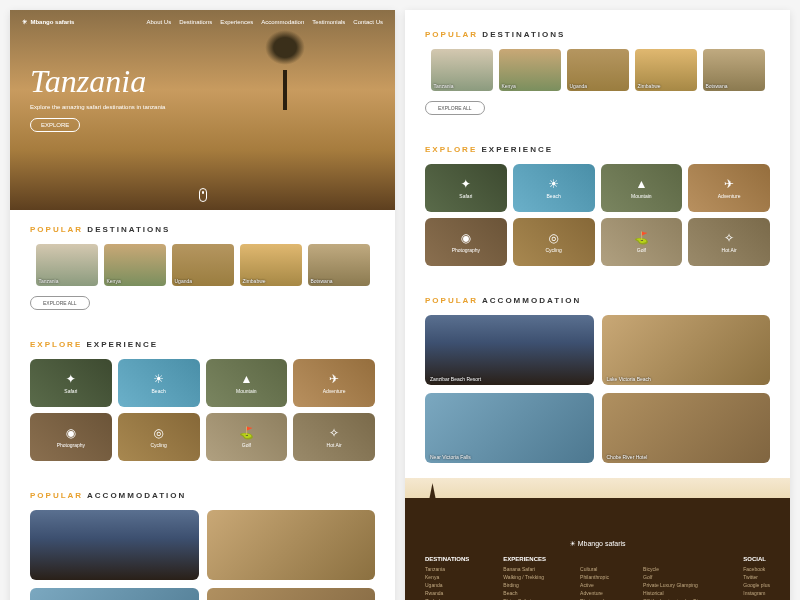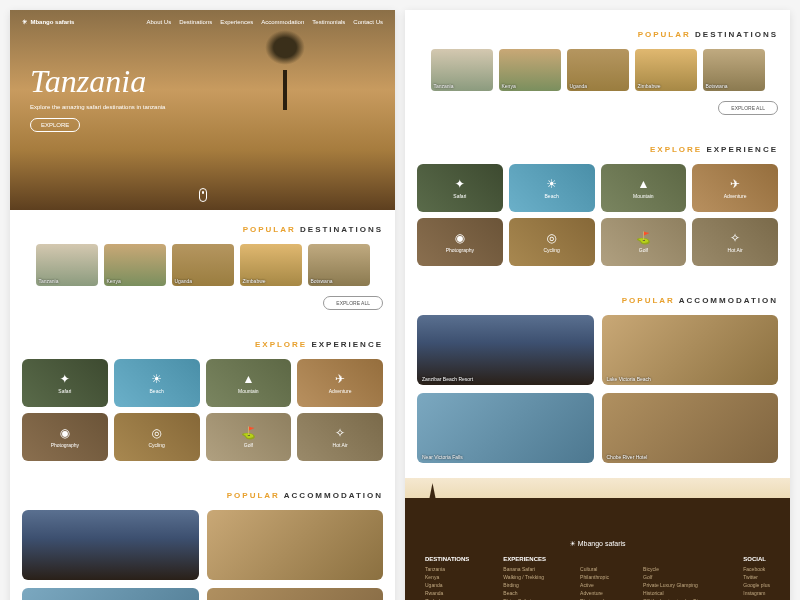"POPULAR DESTINATIONS" .section { padding: 15px 12px -> 15px 20px; text-align: right -> left }
